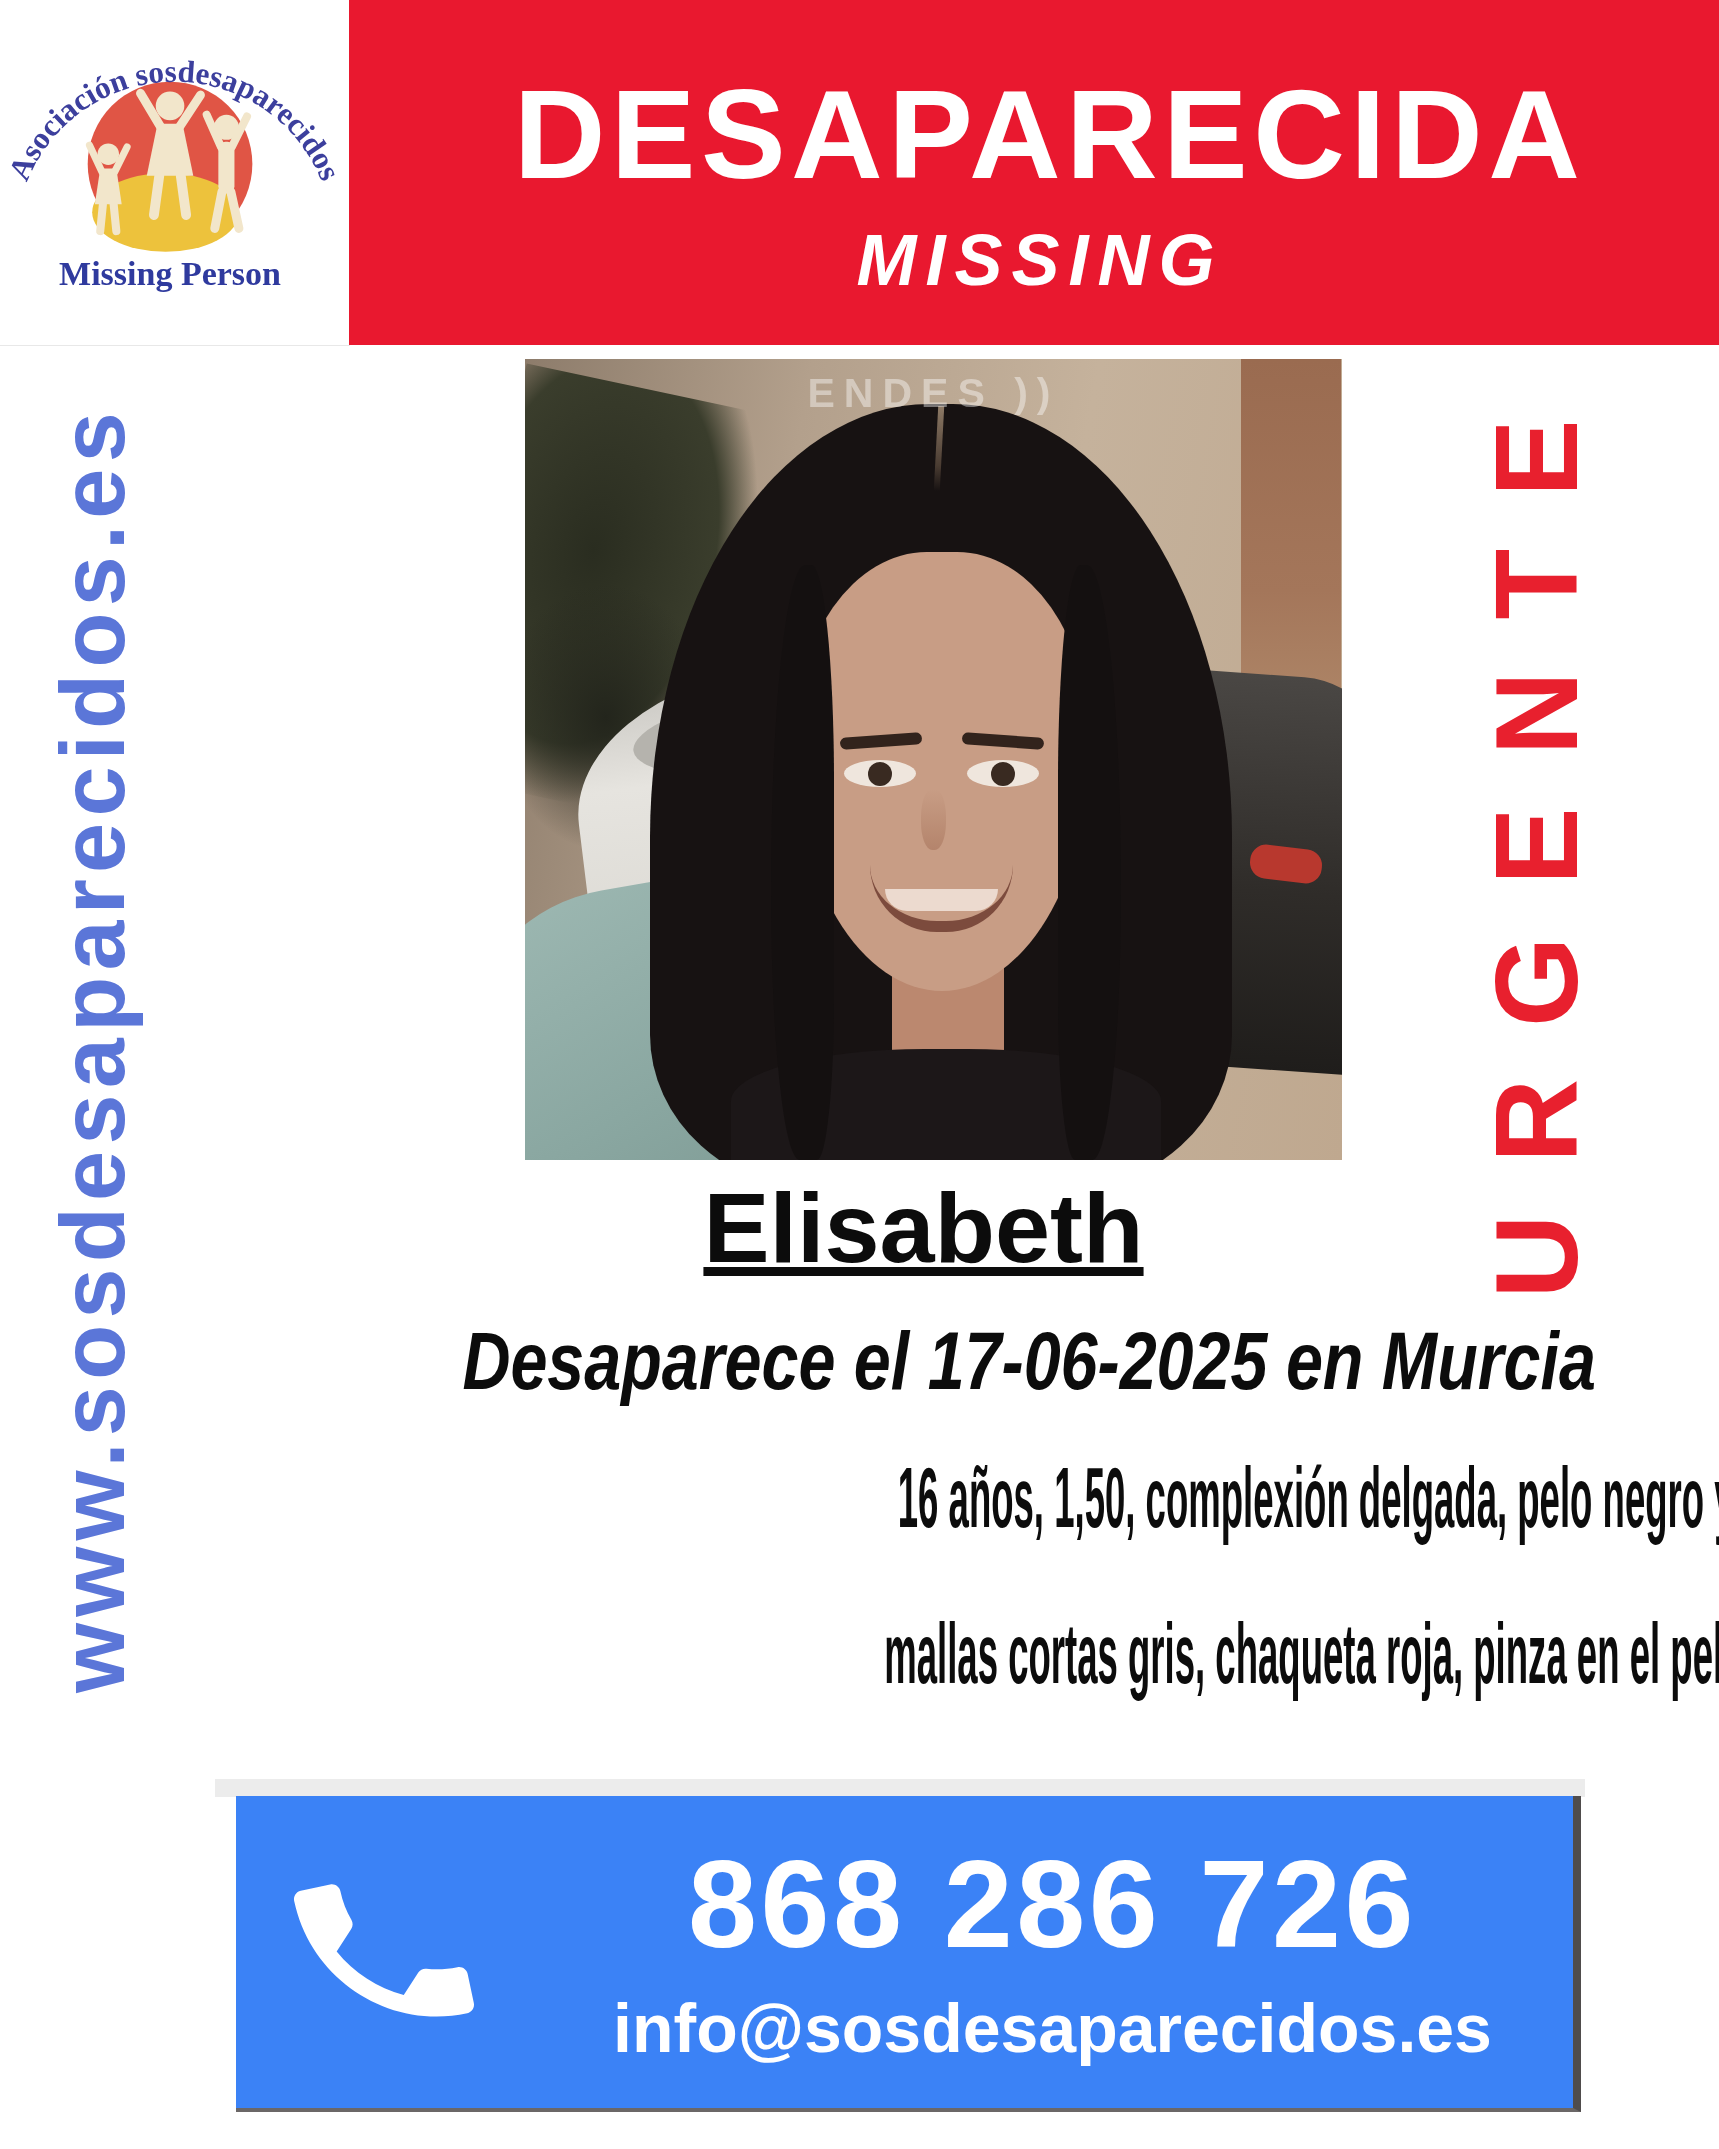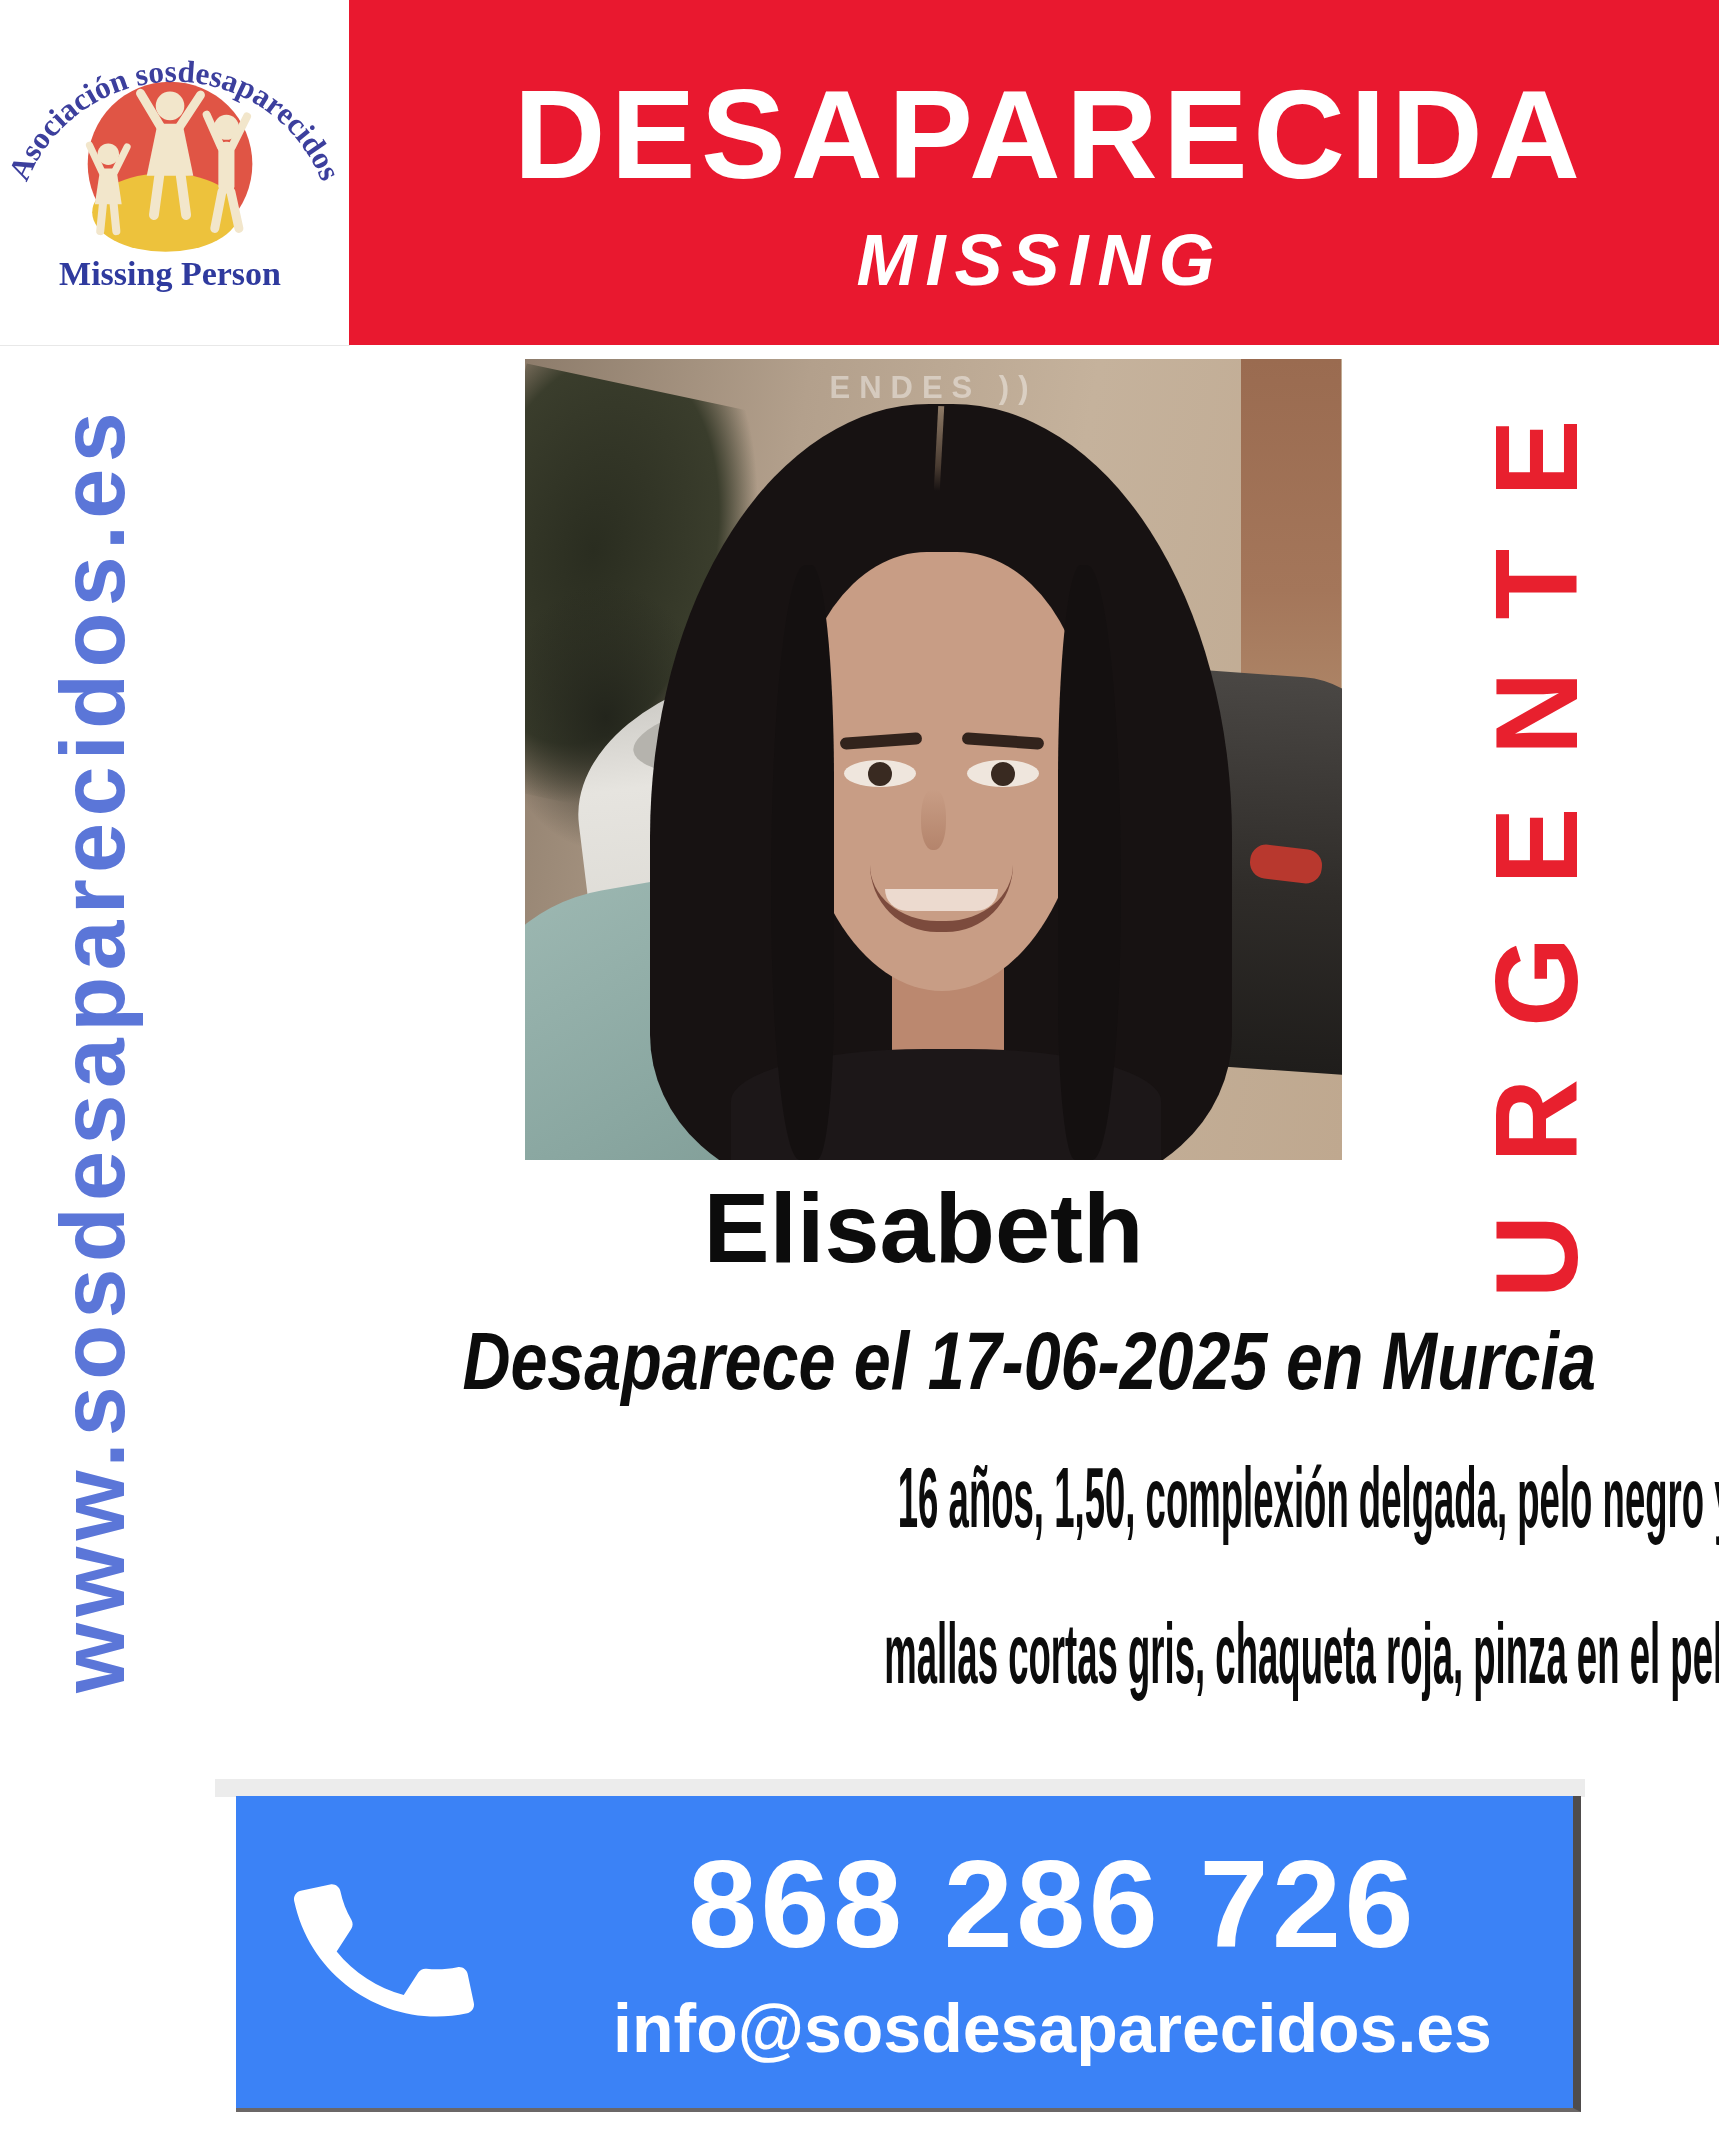"ENDES ))" #ph-watermark { font-size: 31px -> 41px }
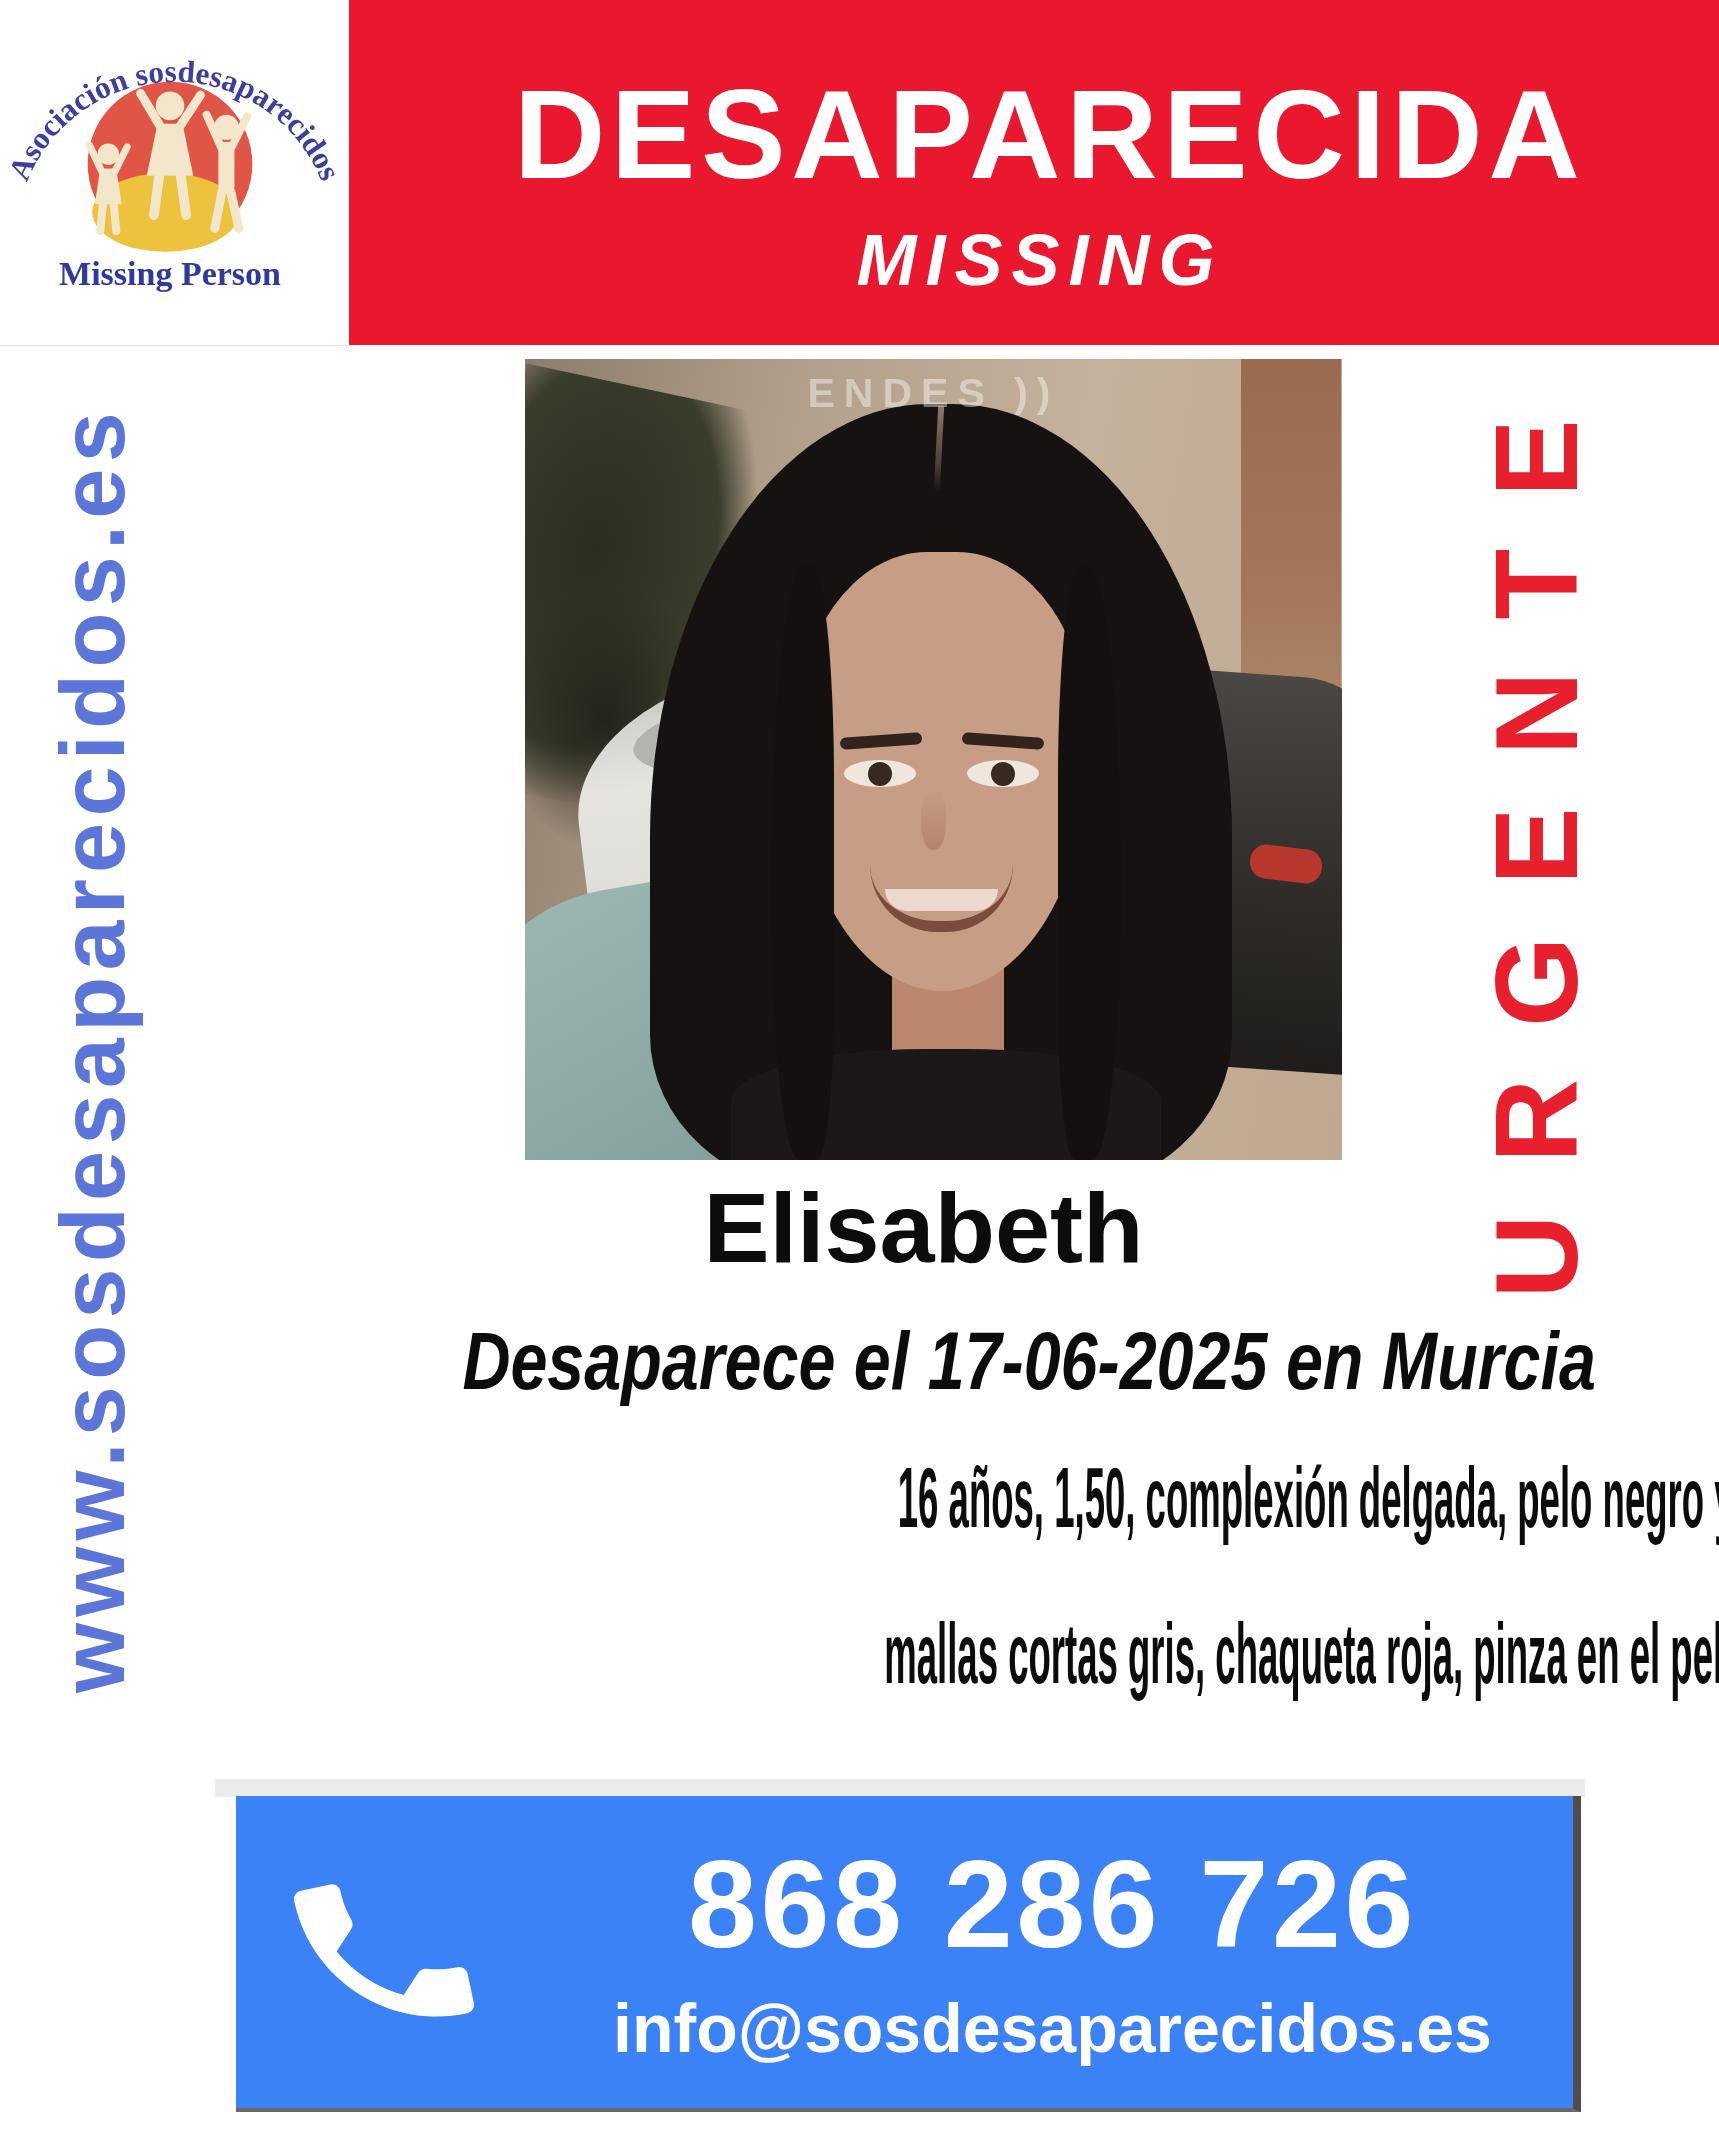"Elisabeth" #name-line { text-decoration: none -> underline }
